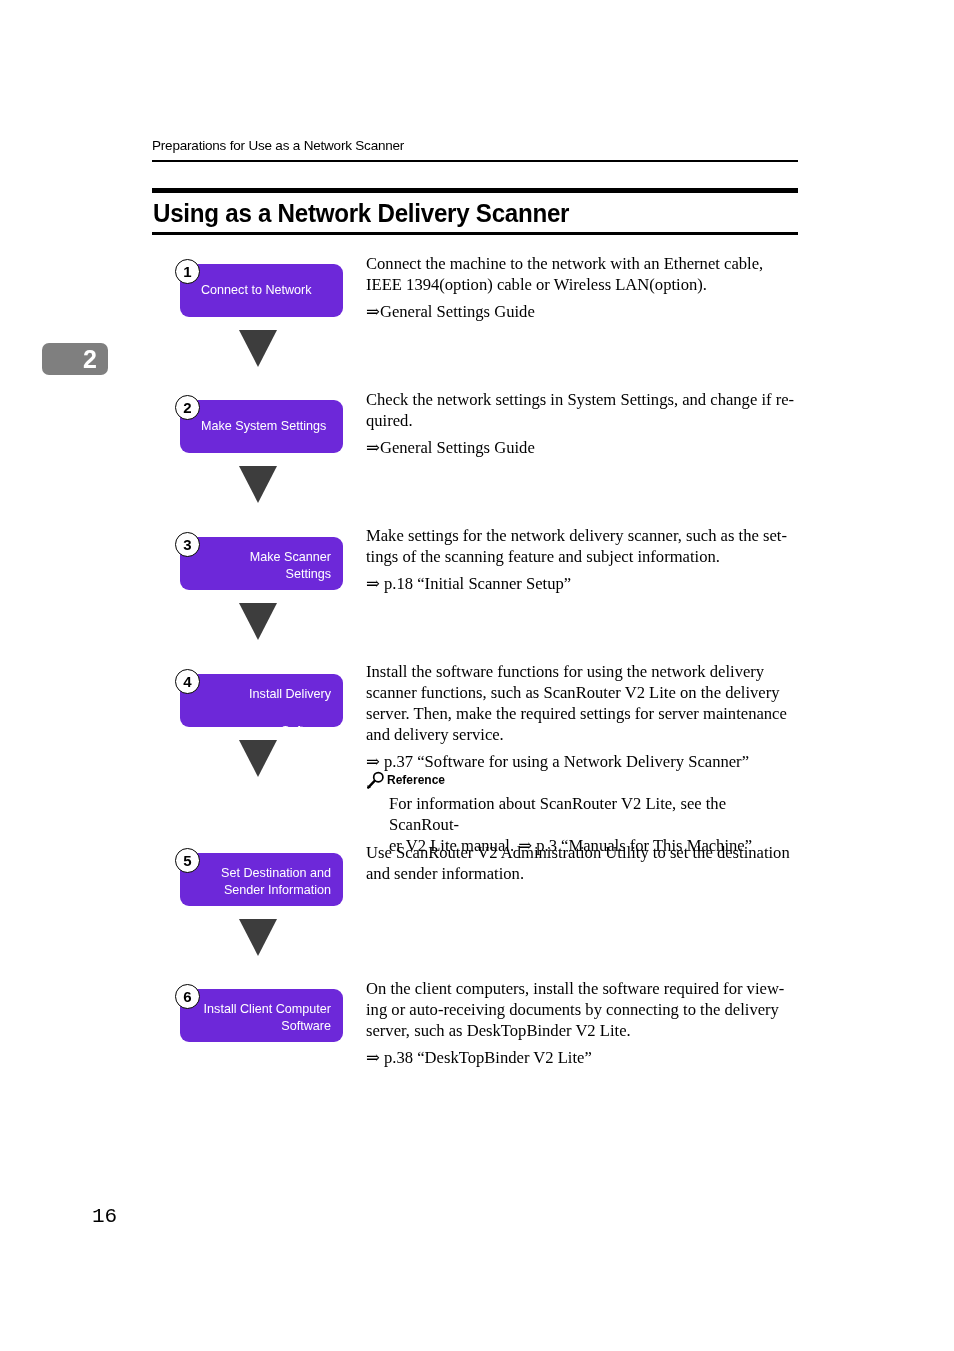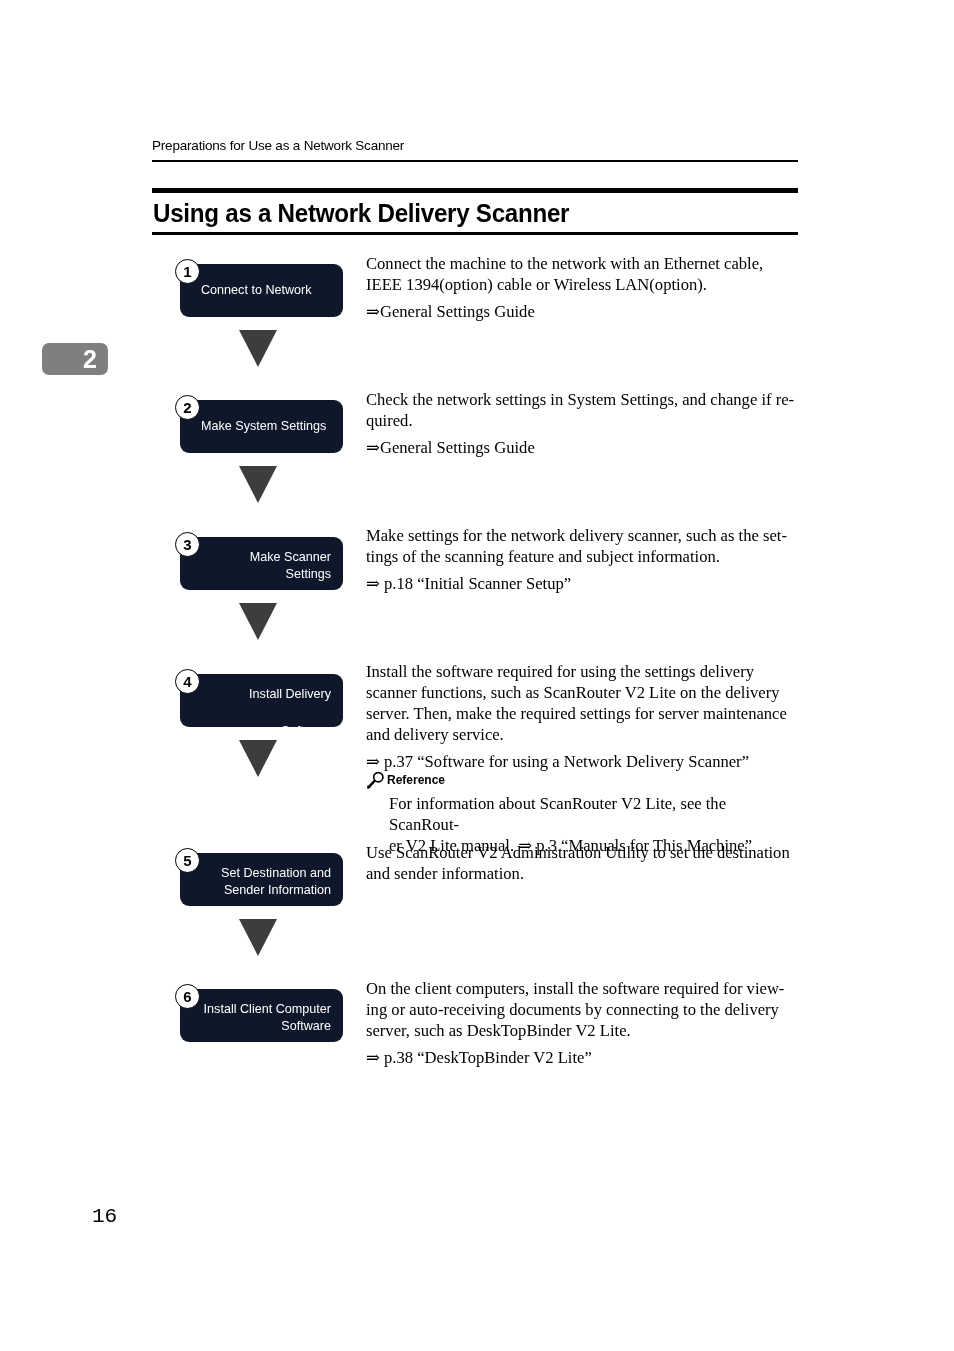"Connect to Network" .step-box { background: #0f172a -> #6d28d9 }
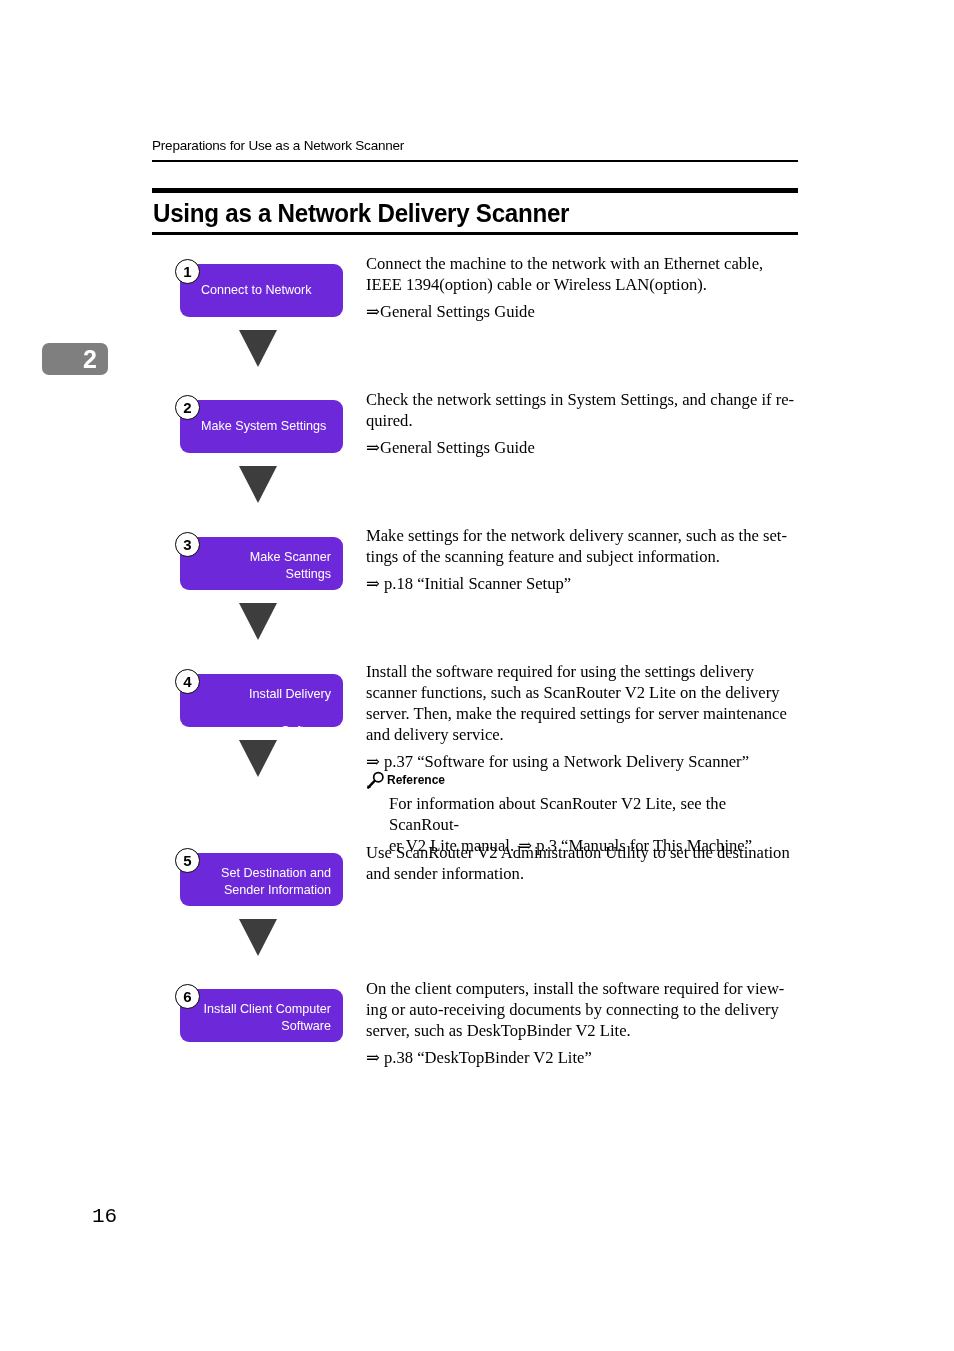"Install the software required for" p { text: required for using the settings -> functions for using the network }
